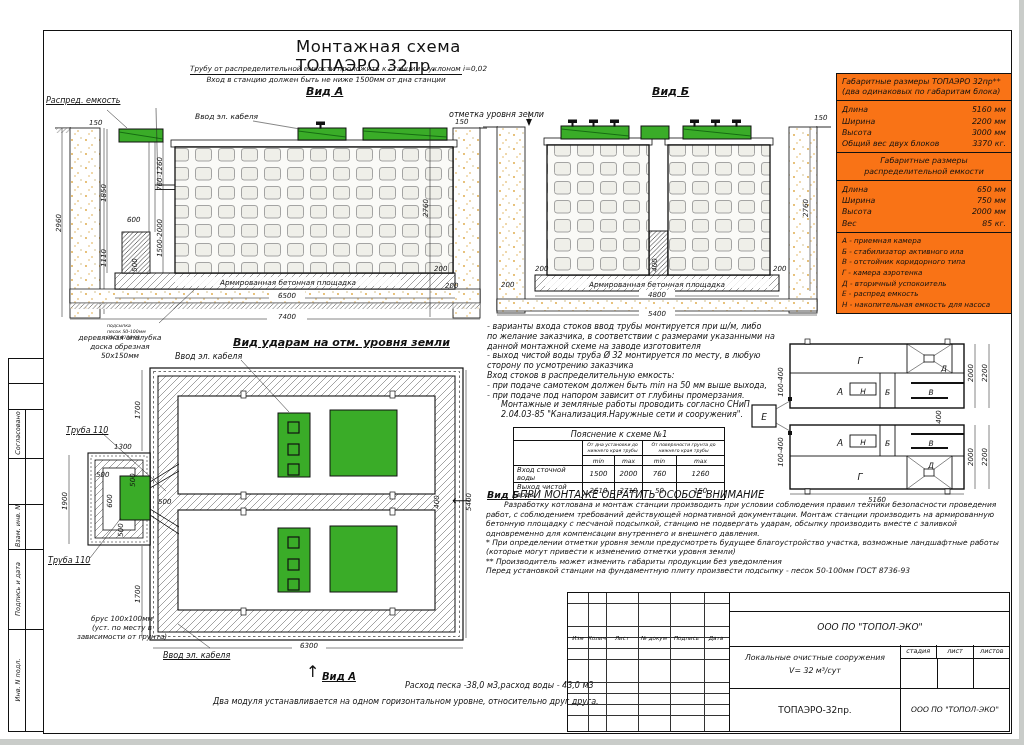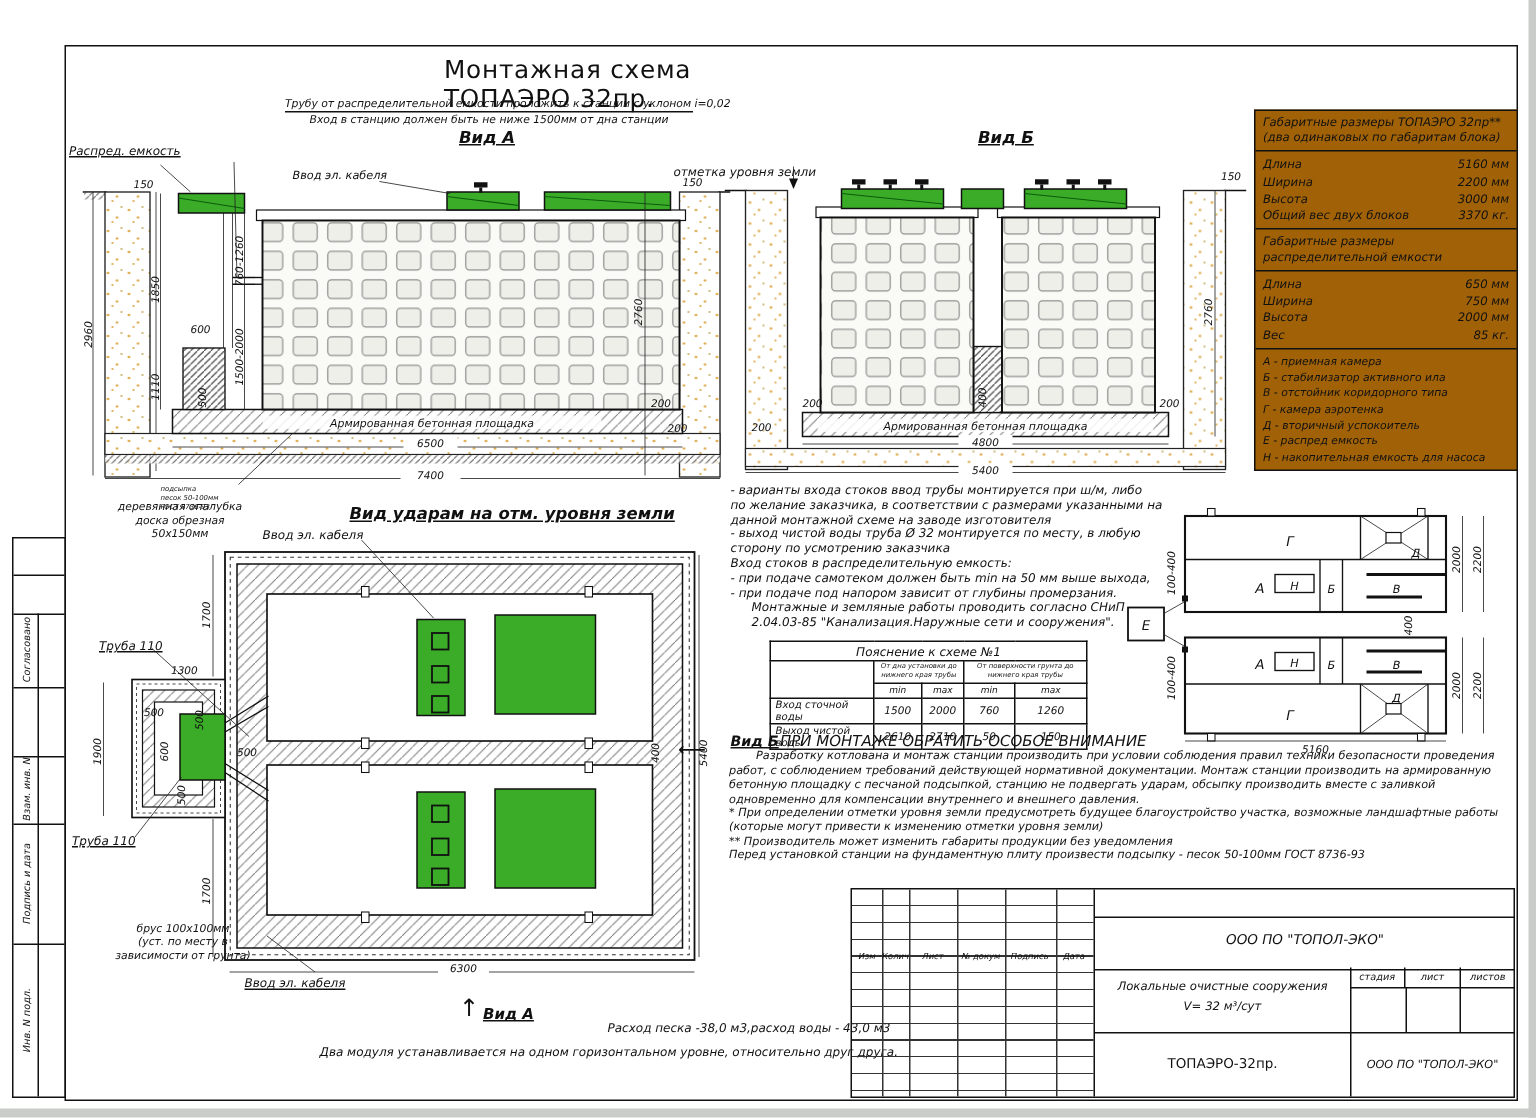"Габаритные размеры ТОПАЭРО 32пр**" .panel { background: #a16207 -> #f97316 }
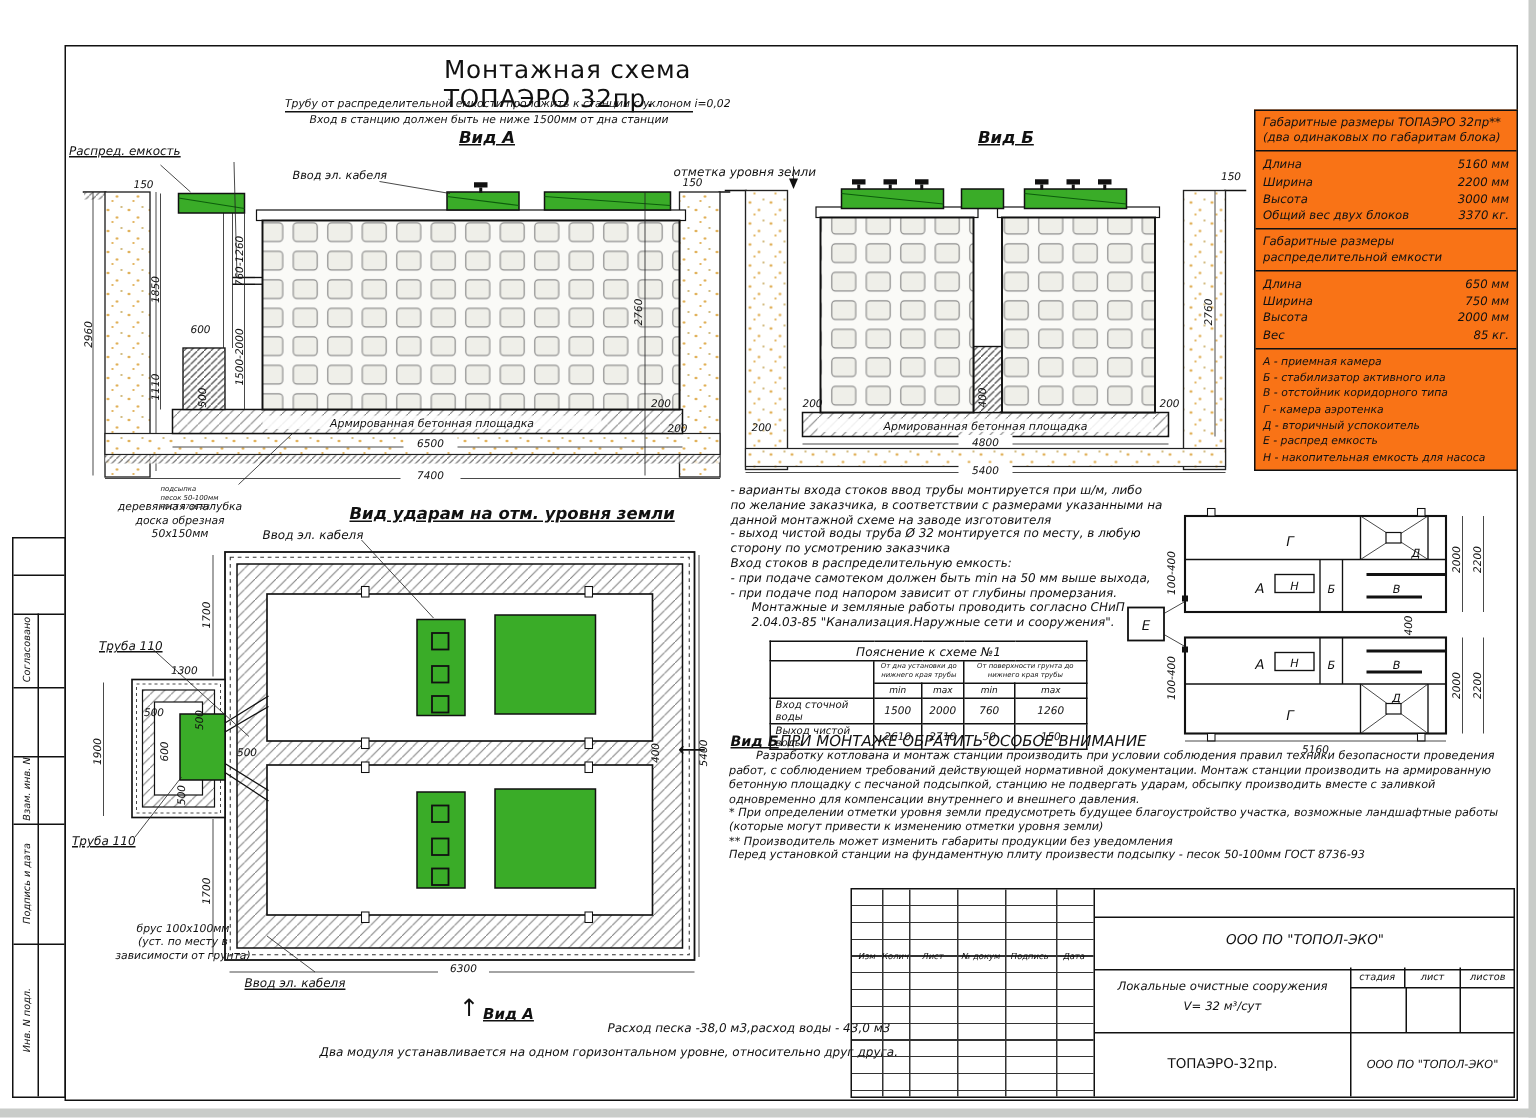"Габаритные размеры" .panel .tc { text-align: none -> center }
